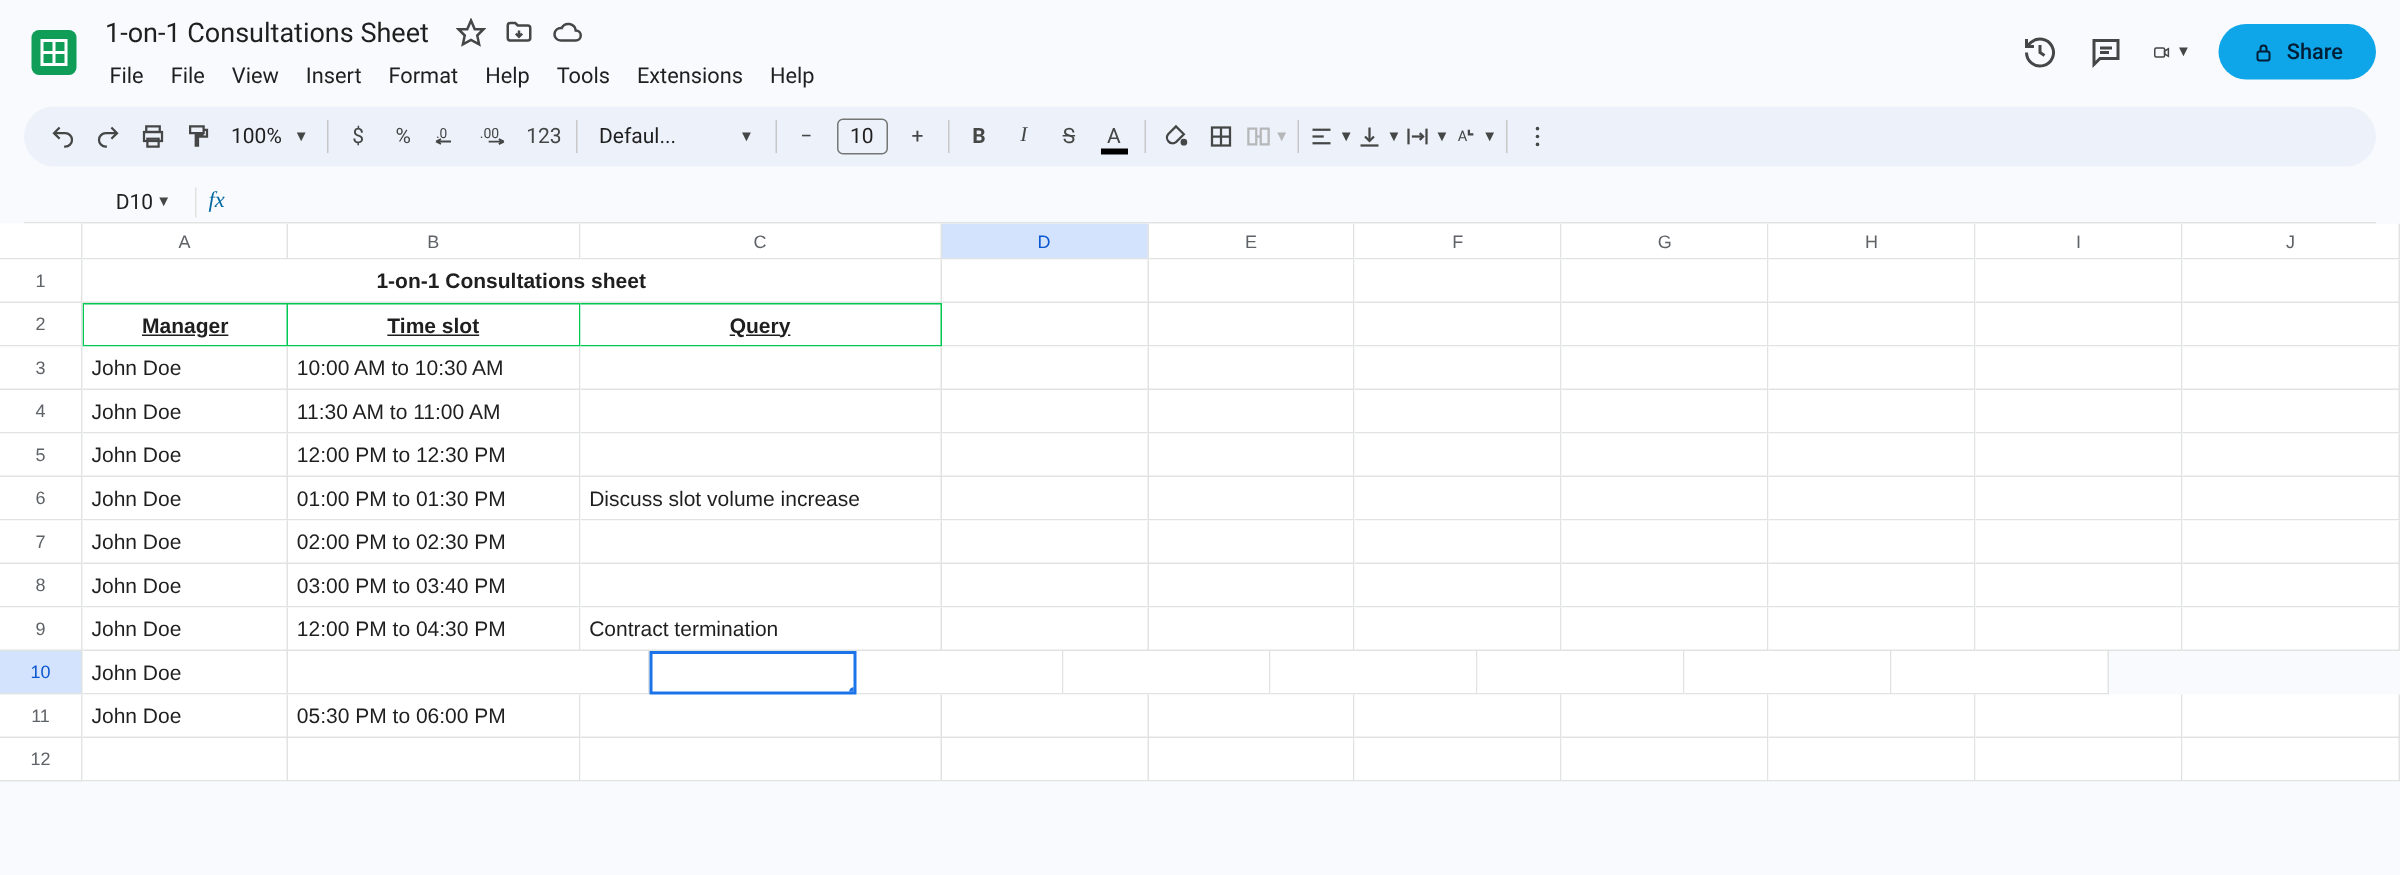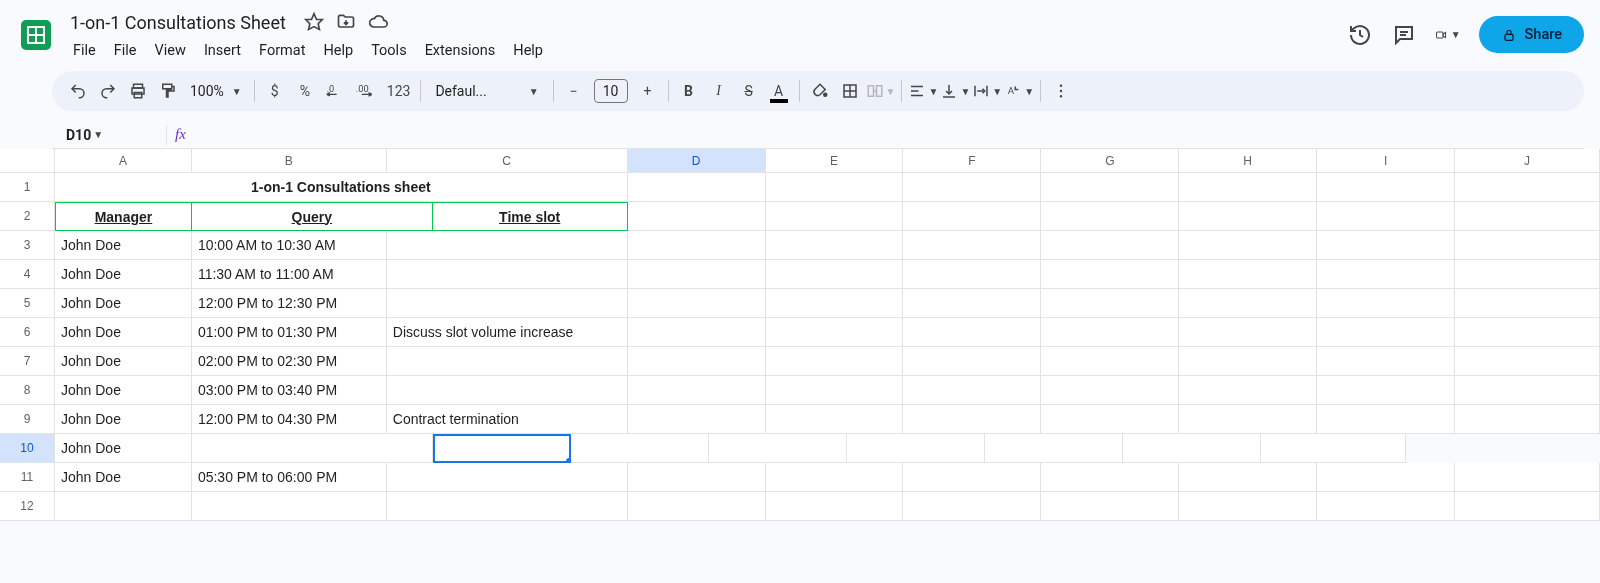"100%" .toolbar-wrap { margin-left: 36px -> none }
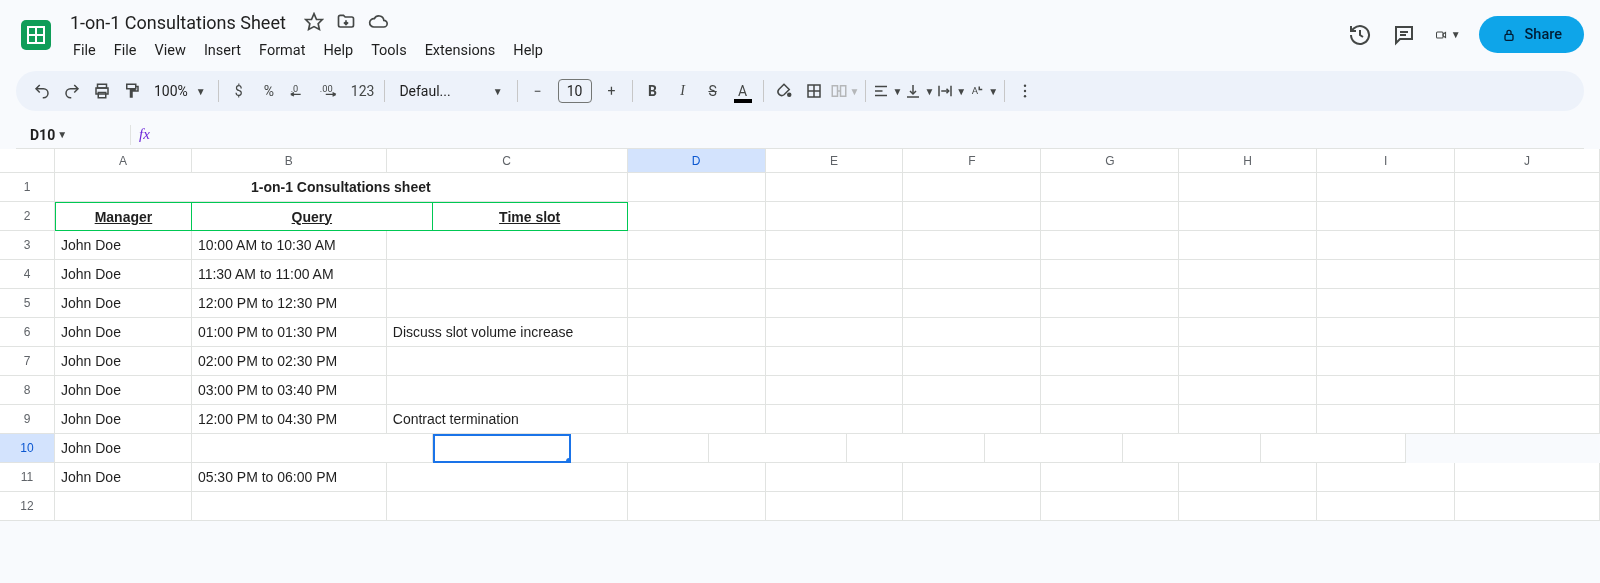"D10" .namebox { font-weight: bold -> none; justify-content: flex-start -> flex-end }
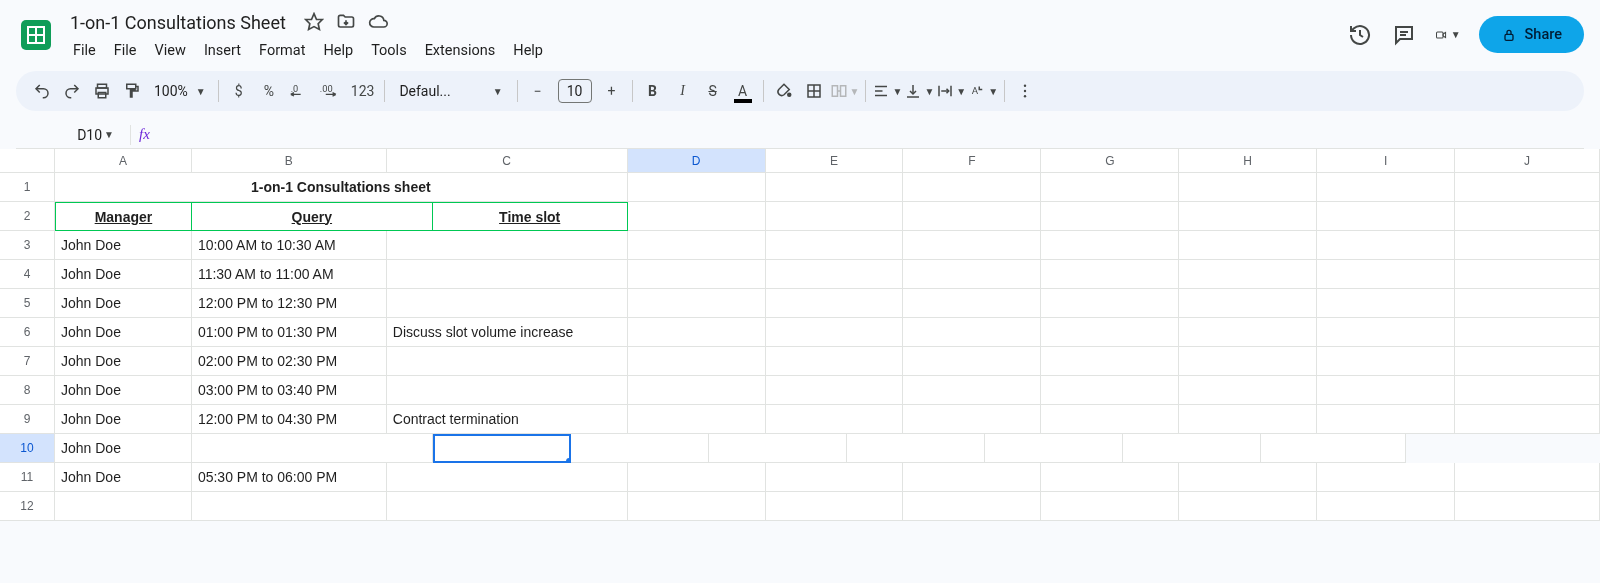"fx" .fx { color: #6d28d9 -> #0369a1 }
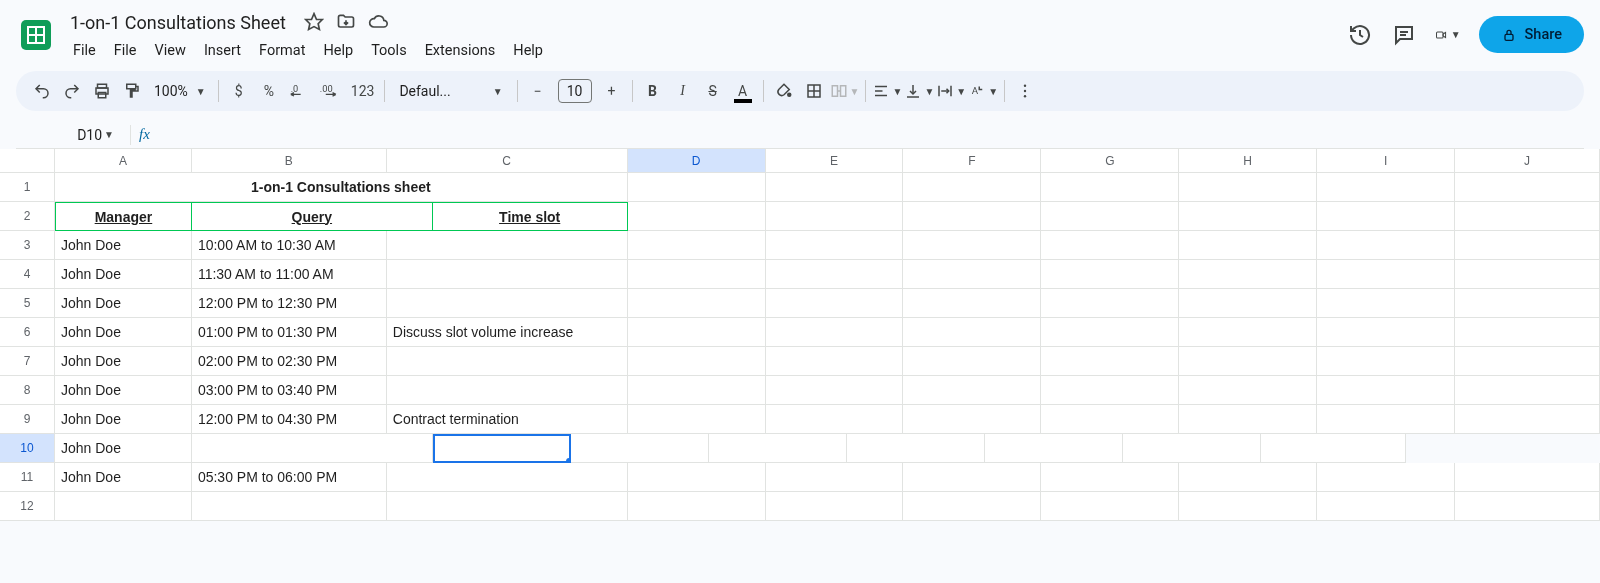"Query" div.cell { order: before "Time slot" -> after "Time slot" }
